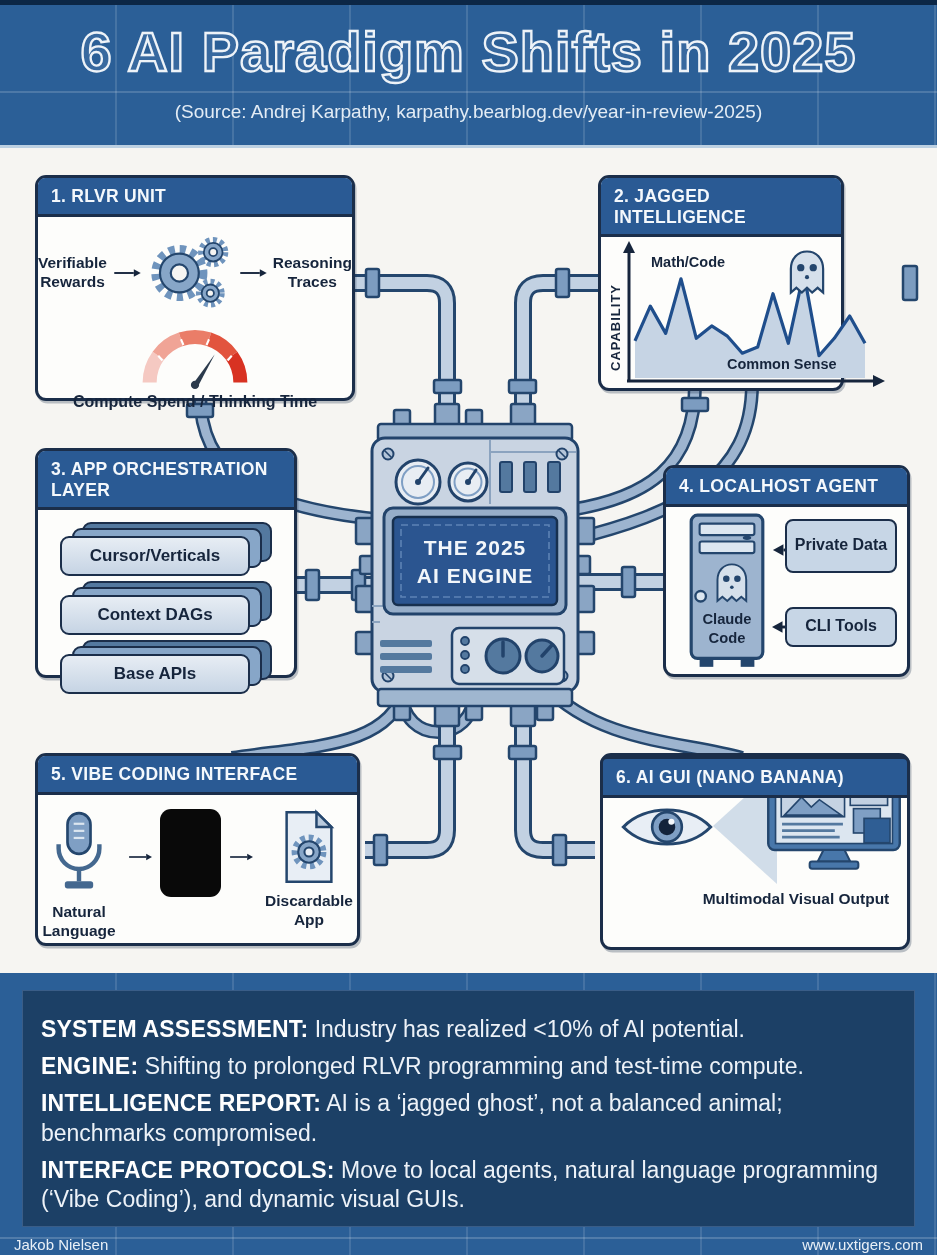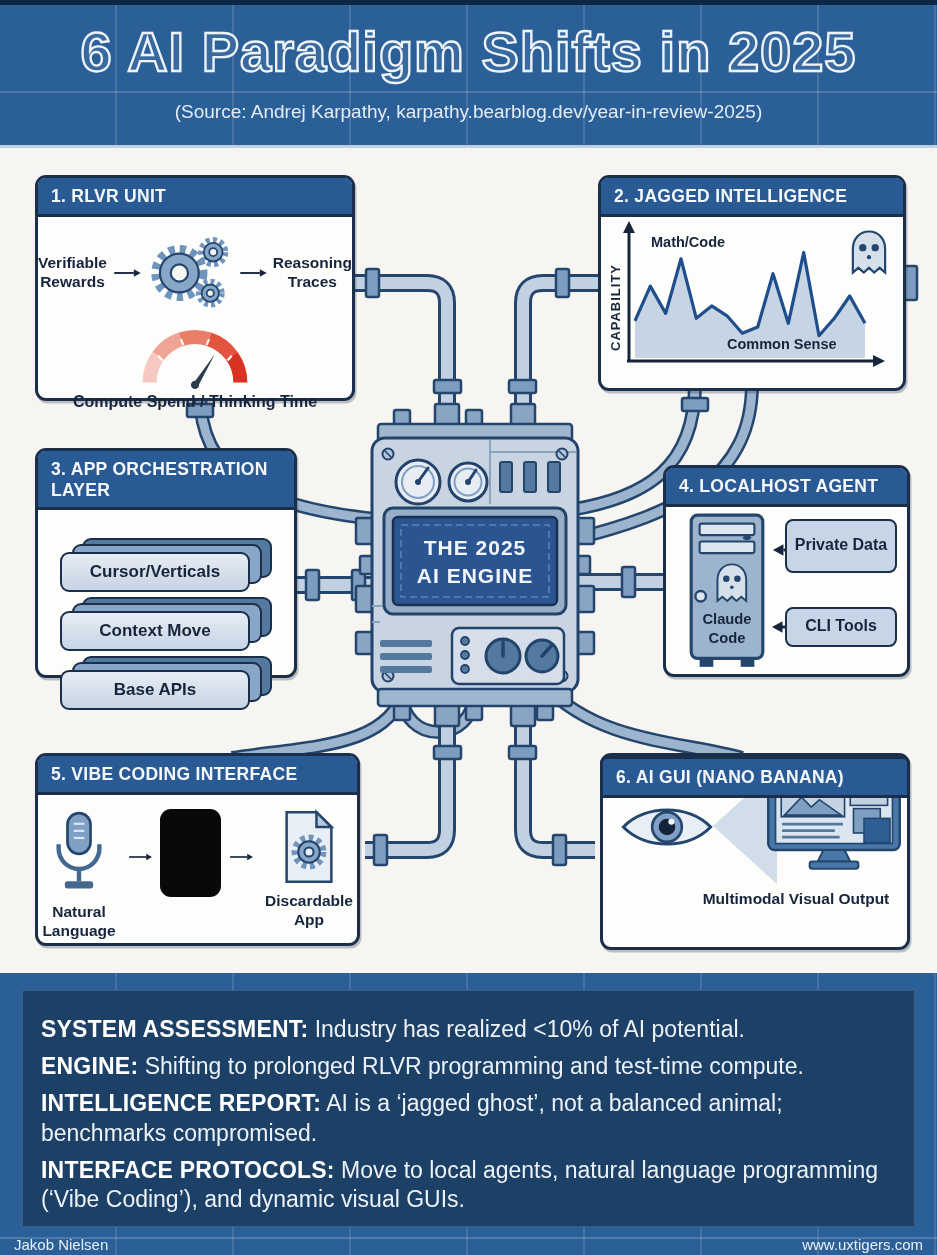"2. JAGGED INTELLIGENCE" #panel-jagged { width: 308px -> 246px }
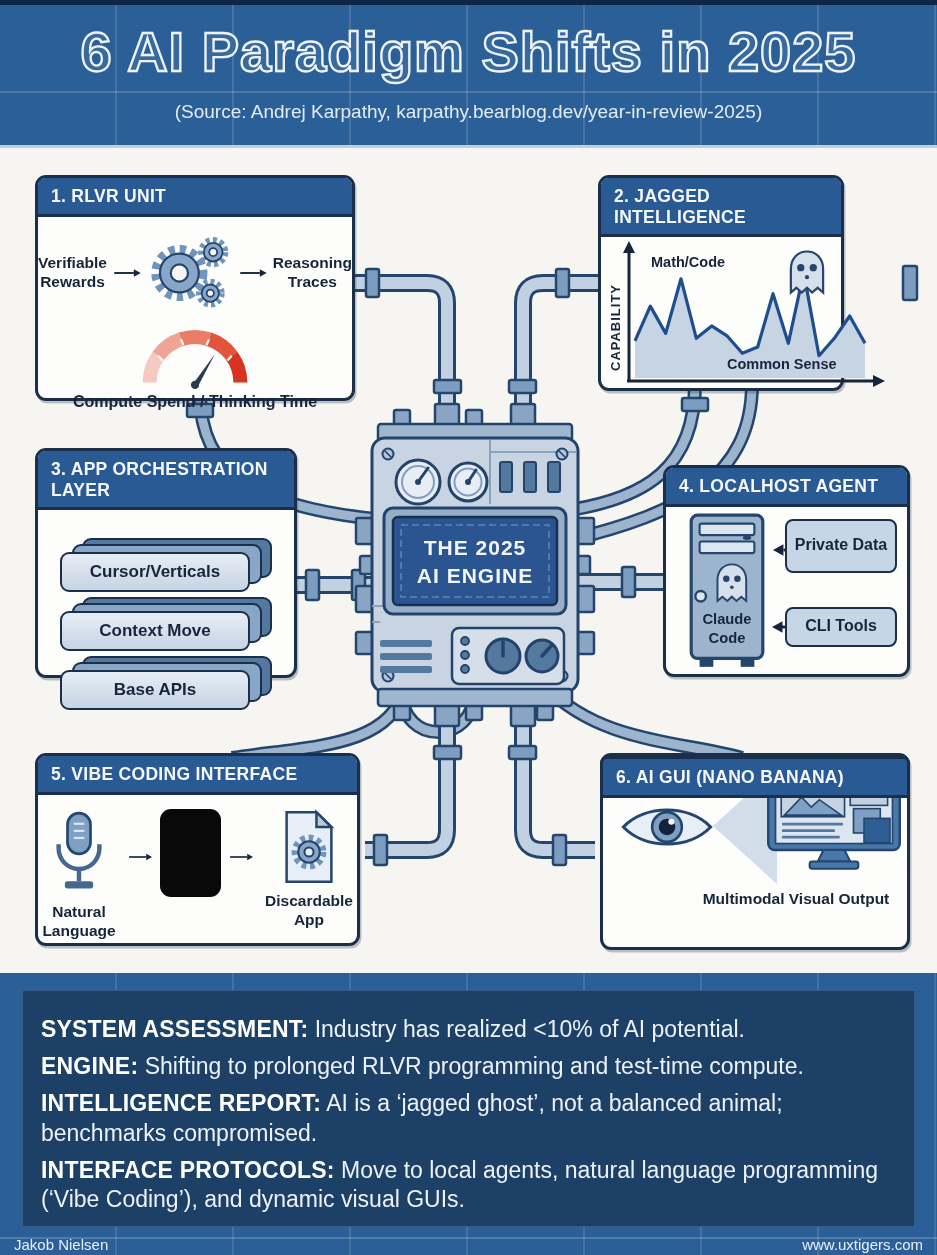"Cursor/Verticals" .stack { padding: 36px 0 0 22px -> 20px 0 0 22px }
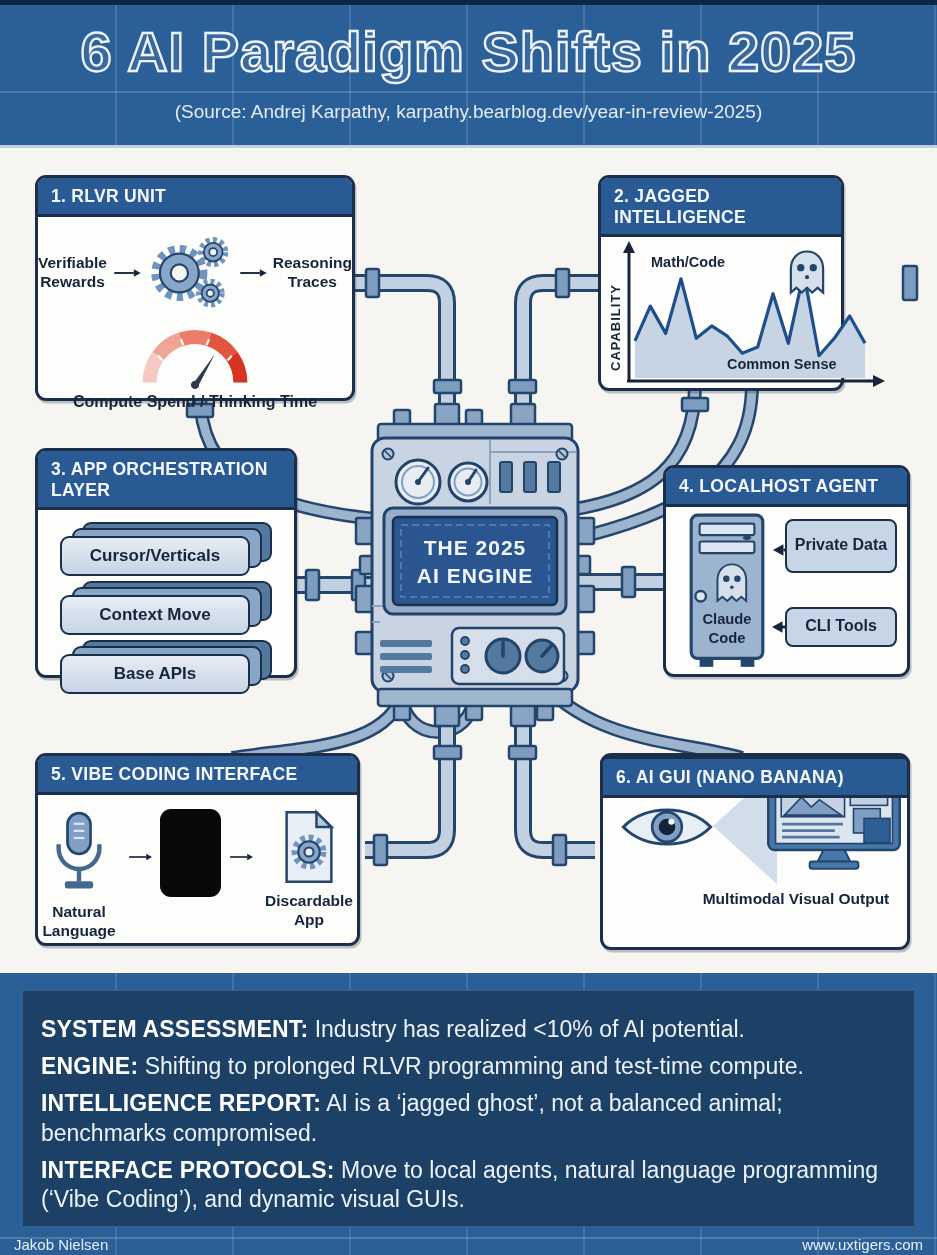"Context Move" div.front { text: Move -> DAGs }
